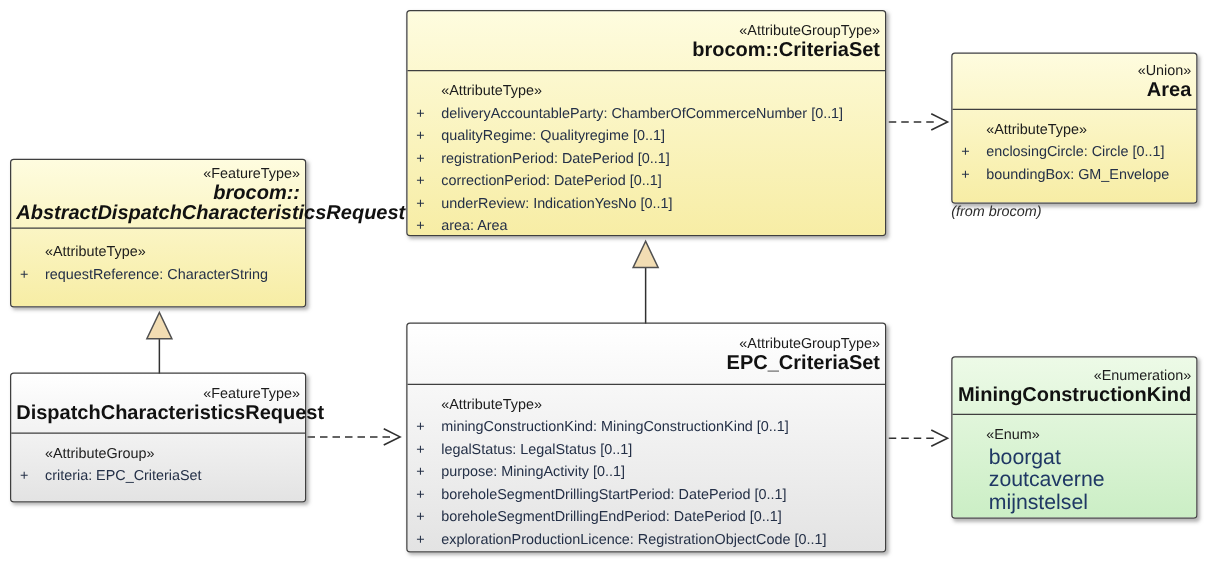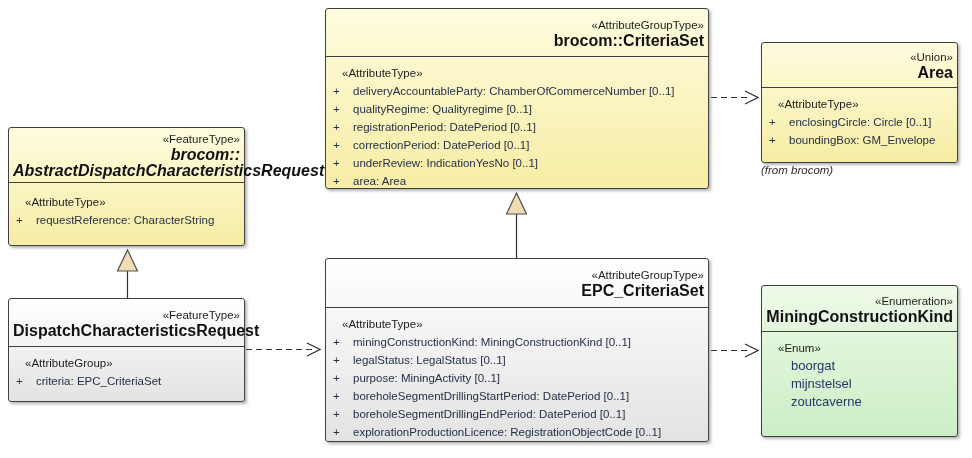"«AttributeType»" .section { padding-left: 16px -> 27px }
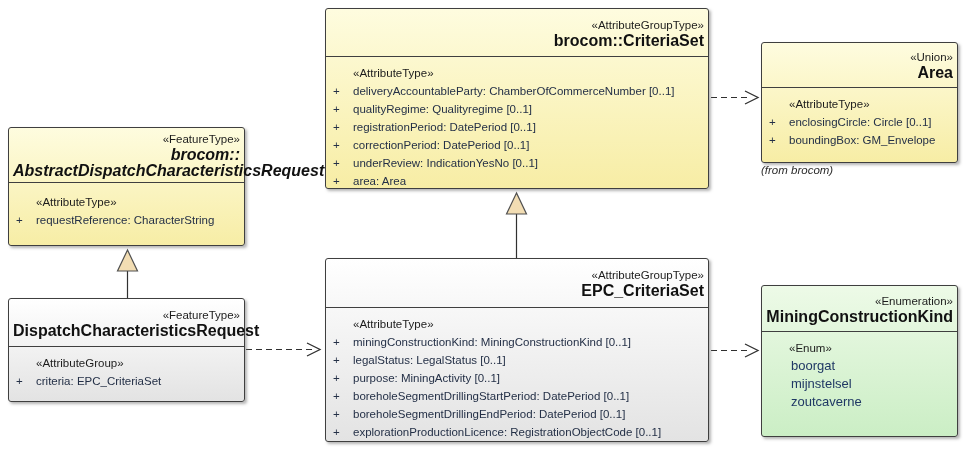"«Enumeration»" div.box { height: 152px -> 130px }
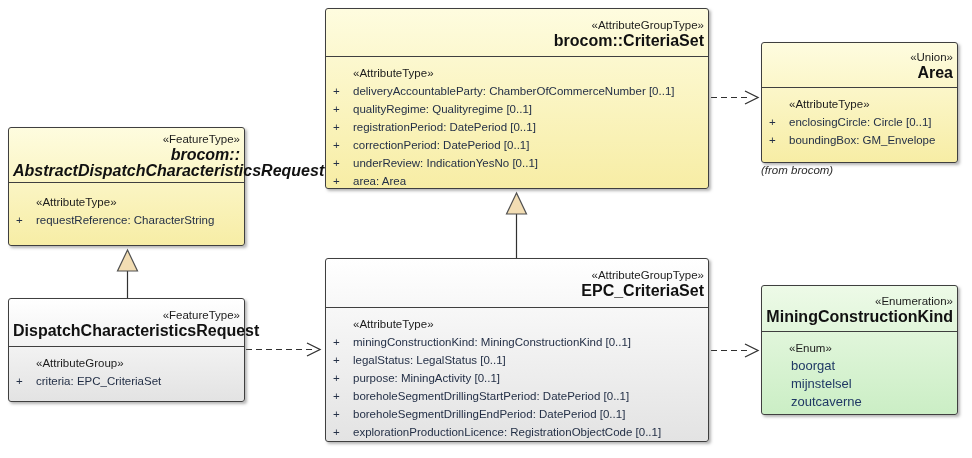"boorgat" .literal { font-size: 13px -> 17px }
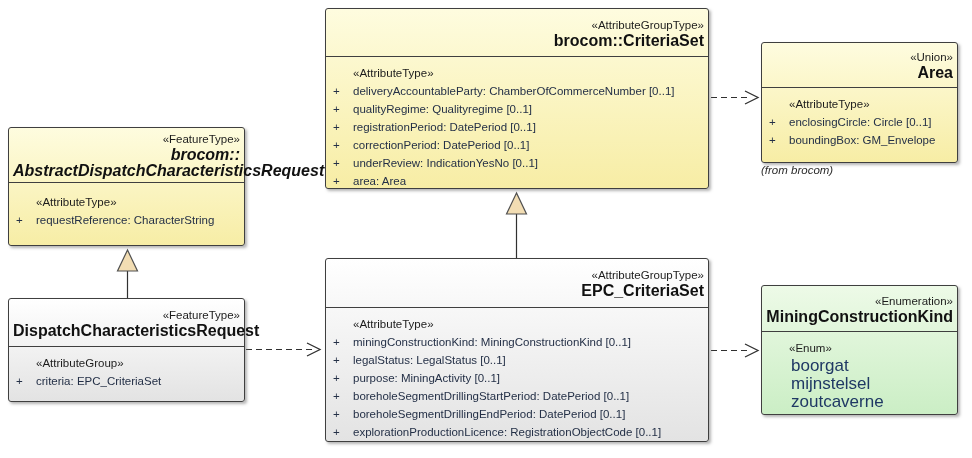"mijnstelsel" div.literal { order: before "zoutcaverne" -> after "zoutcaverne" }
